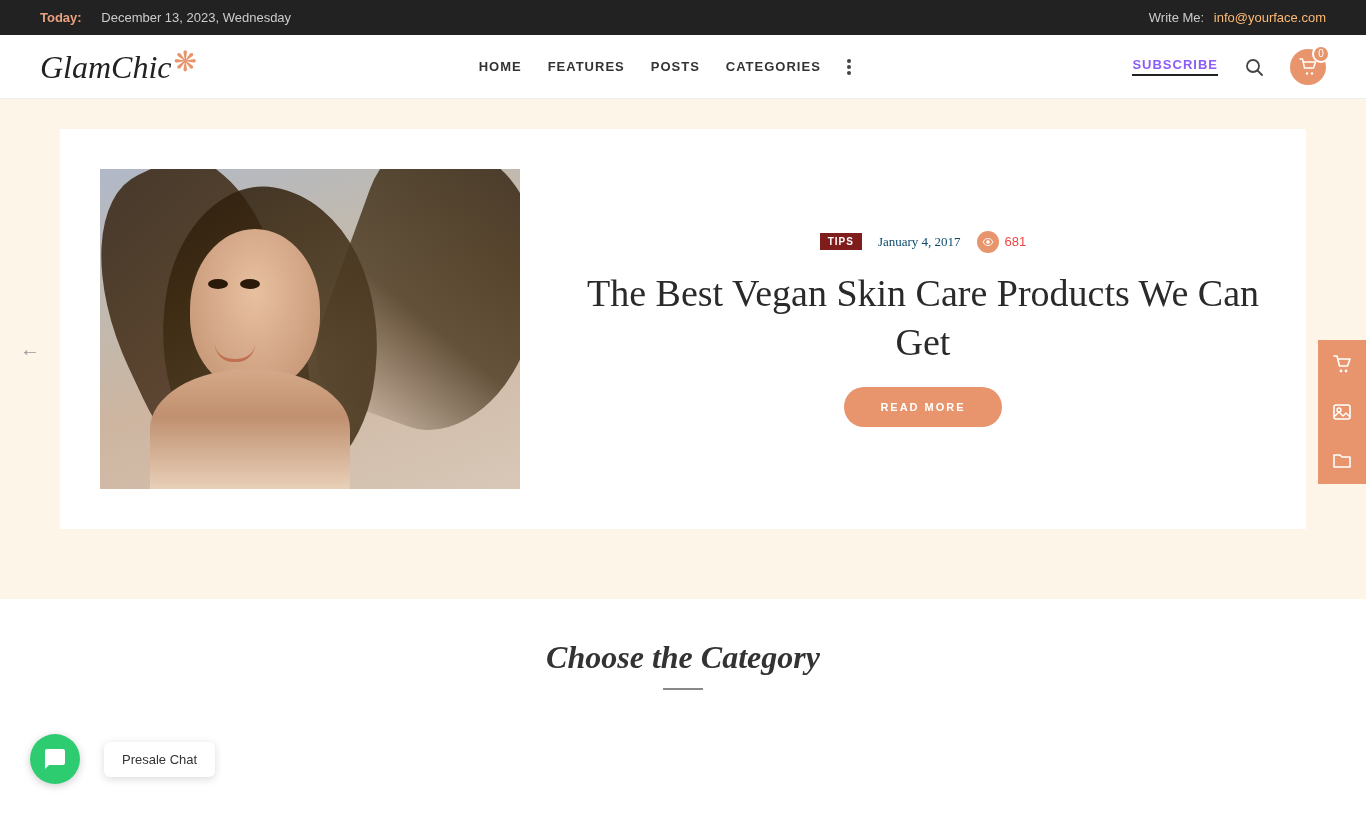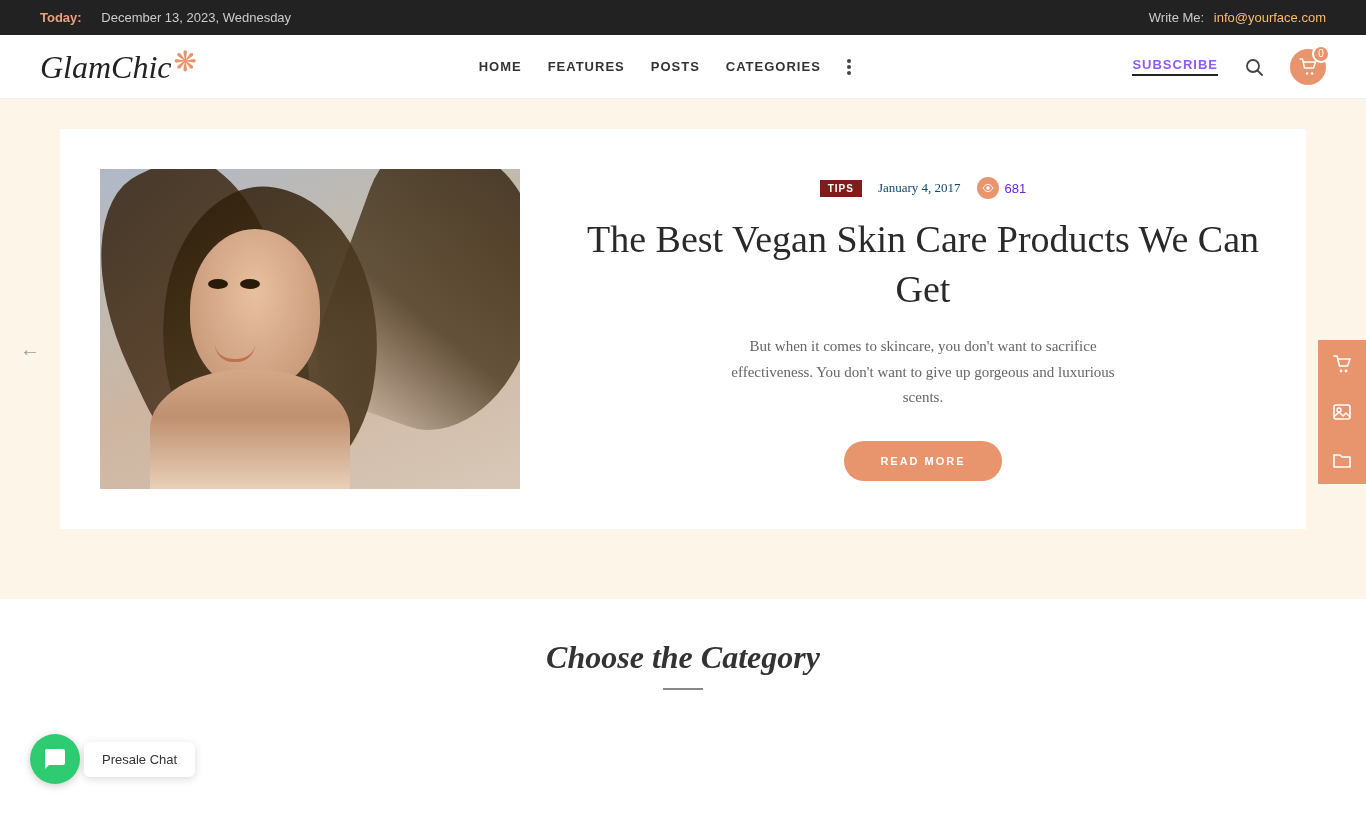"681" .hero-views { color: #6d28d9 -> #ef4444 }
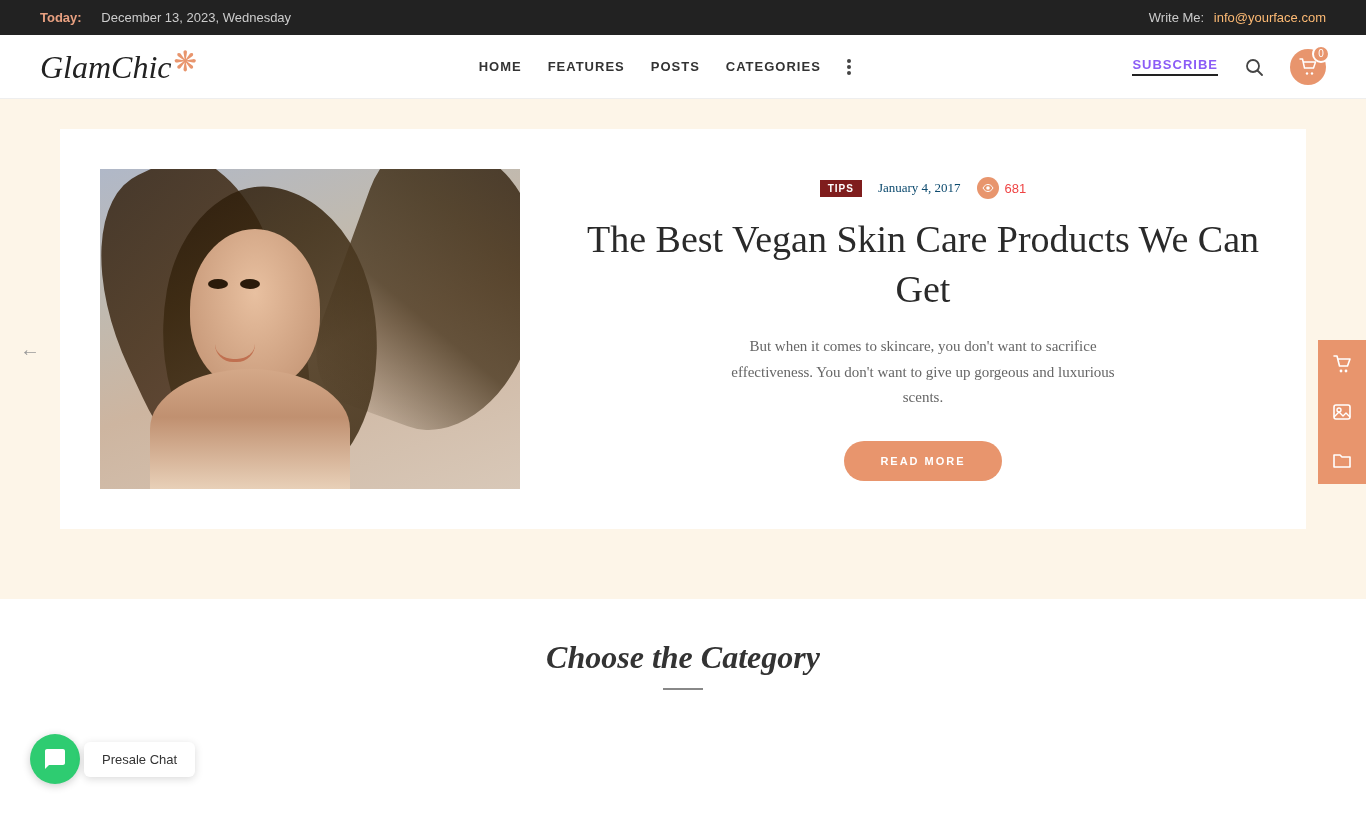"But when it comes to" p.hero-desc { html: <p>But when it comes to skincare, you don't want to sacrifice effectiveness. You don't want to give up gorgeous and luxurious scents.</p> -> none }
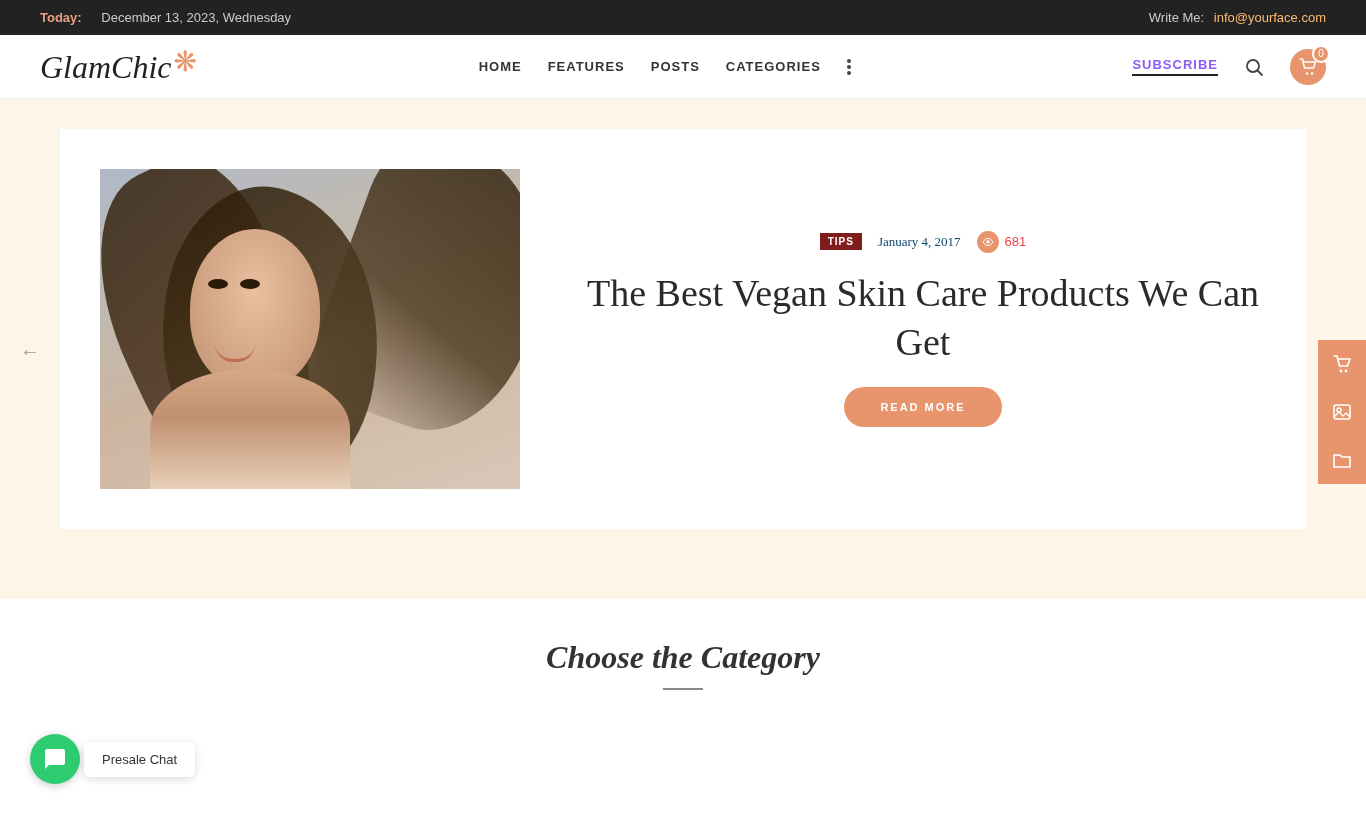"Presale Chat" .chat-widget { gap: 4px -> 24px }
